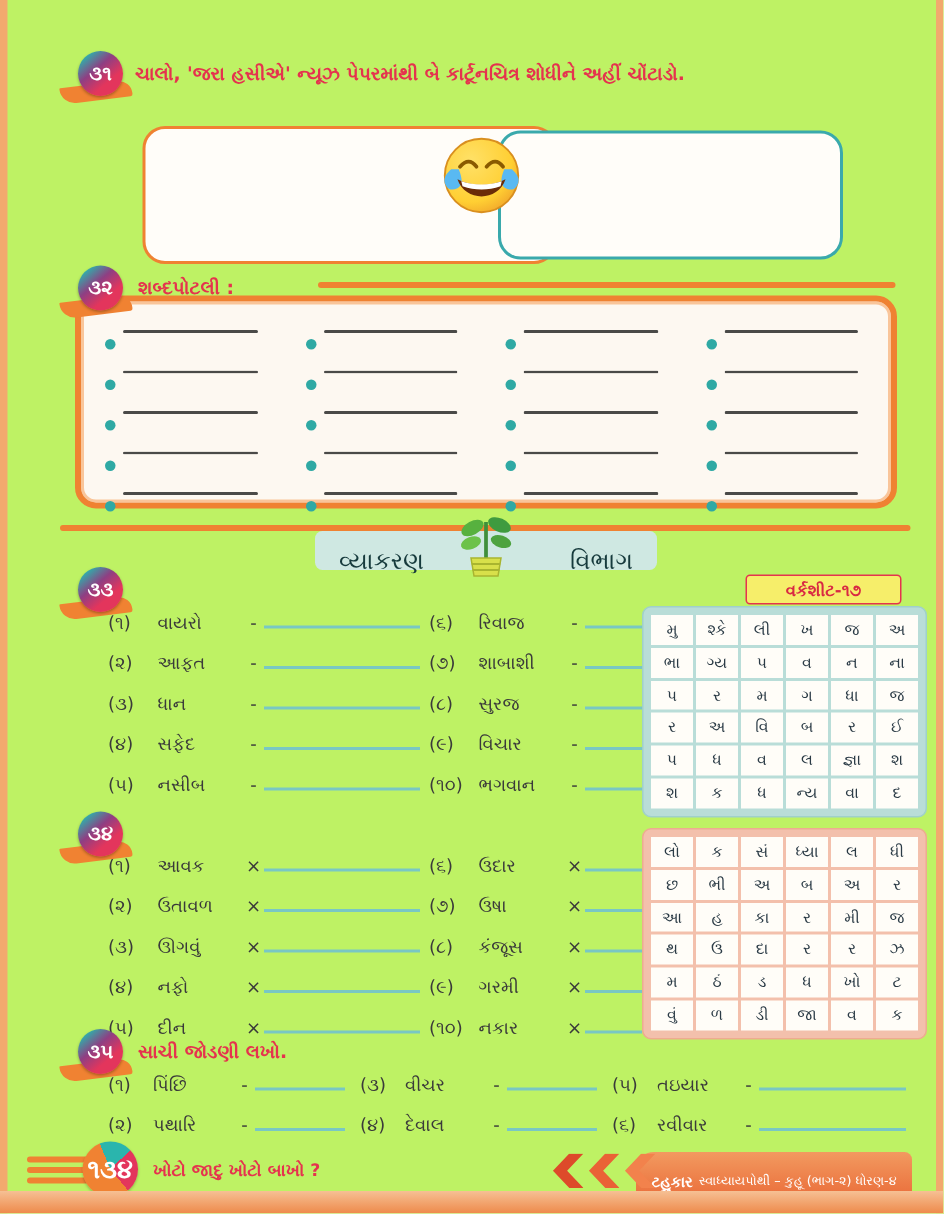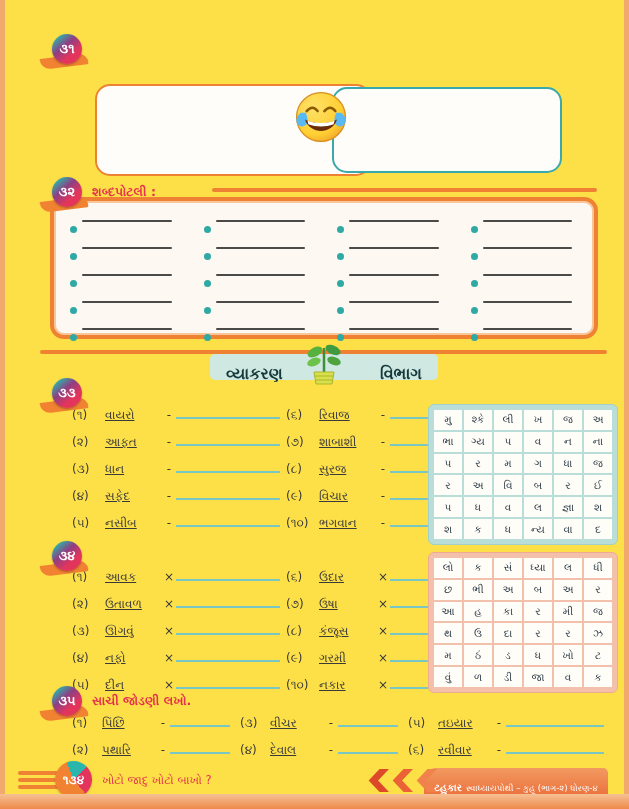"૩૧" .page { background: #fde047 -> #bef264 }
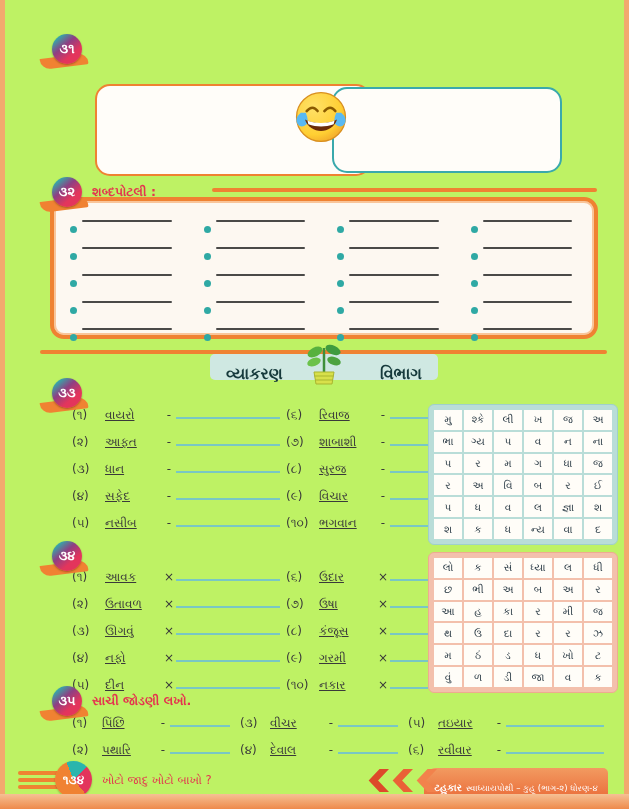"ચાલો, 'જરા હસીએ' ન્યૂઝ પેપરમાંથી" div.red-title { html: none -> <div>ચાલો, 'જરા હસીએ' ન્યૂઝ પેપરમાંથી બે કાર્ટૂનચિત્ર શોધીને અહીં ચોંટાડો.</div> }
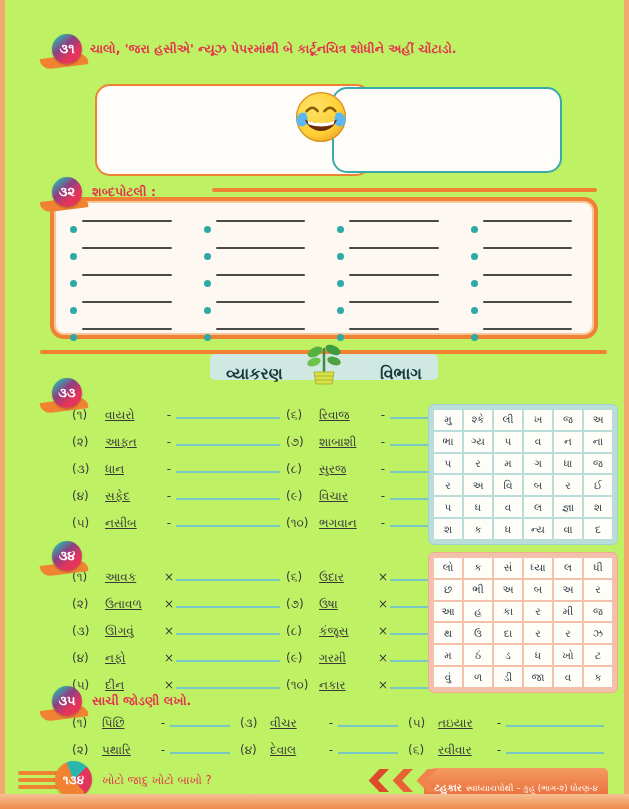"વ્યાકરણ" .gram-pill span { font-weight: bold -> normal }
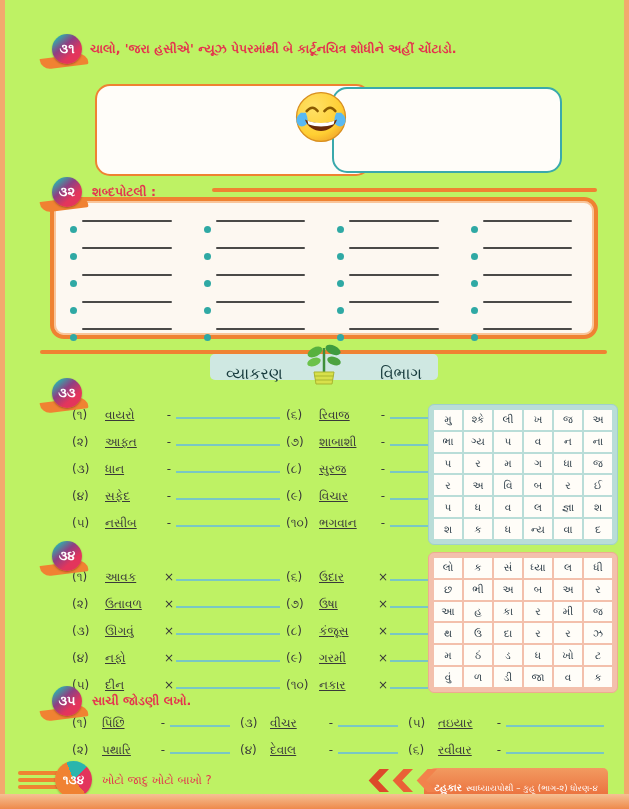"વર્કશીટ-૧૭" div.ws-tag { html: none -> <div>વર્કશીટ-૧૭</div> }
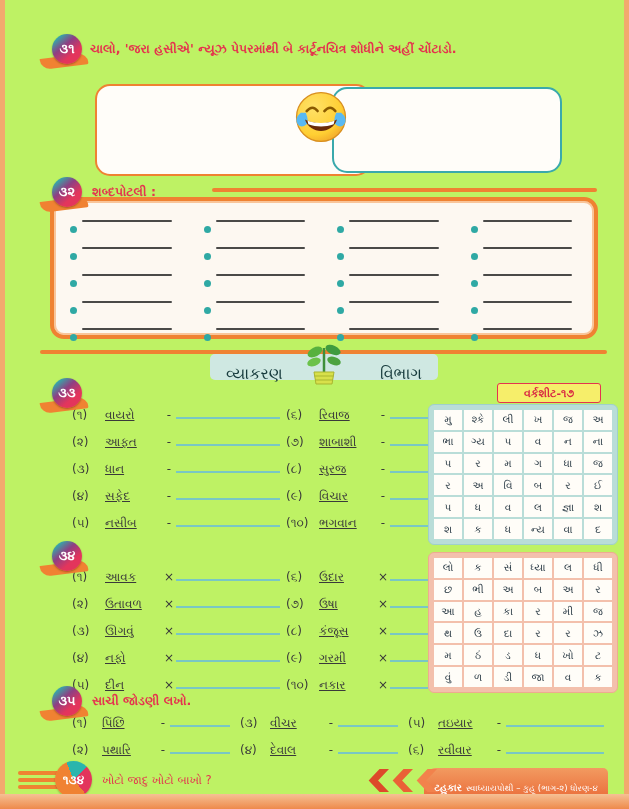"વાયરો" .item .word { text-decoration: underline -> none }
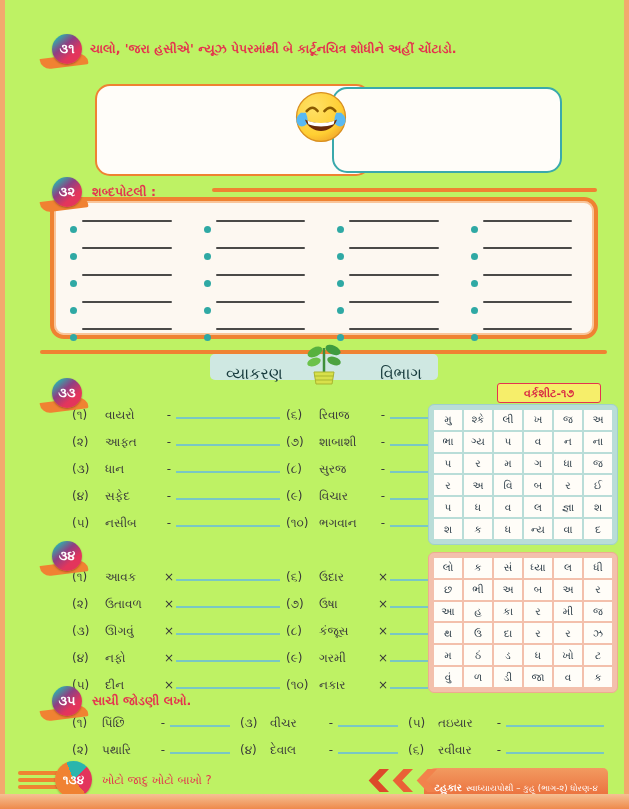"૧૩૪" .page-badge { font-size: 12px -> 17px }
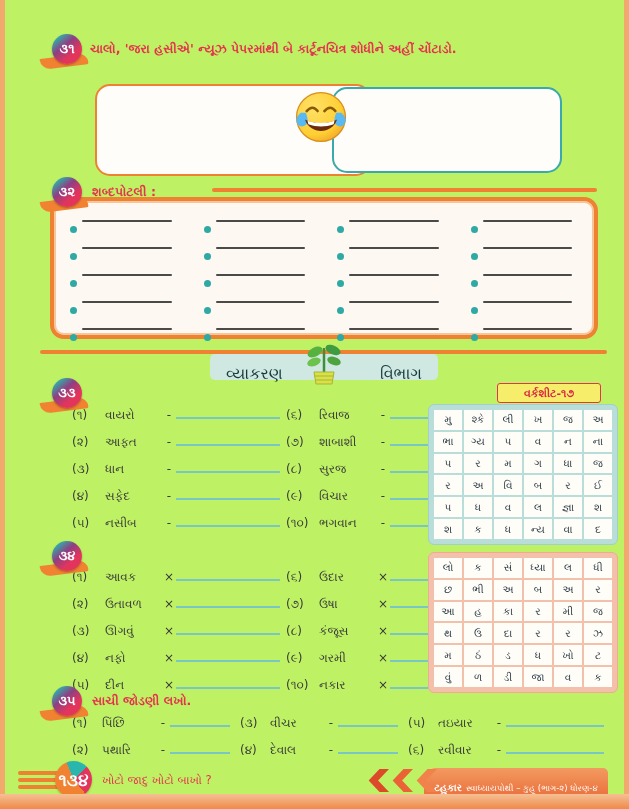"ખોટો જાદુ ખોટો બાખો ?" .foot-left-text { font-weight: normal -> bold }
